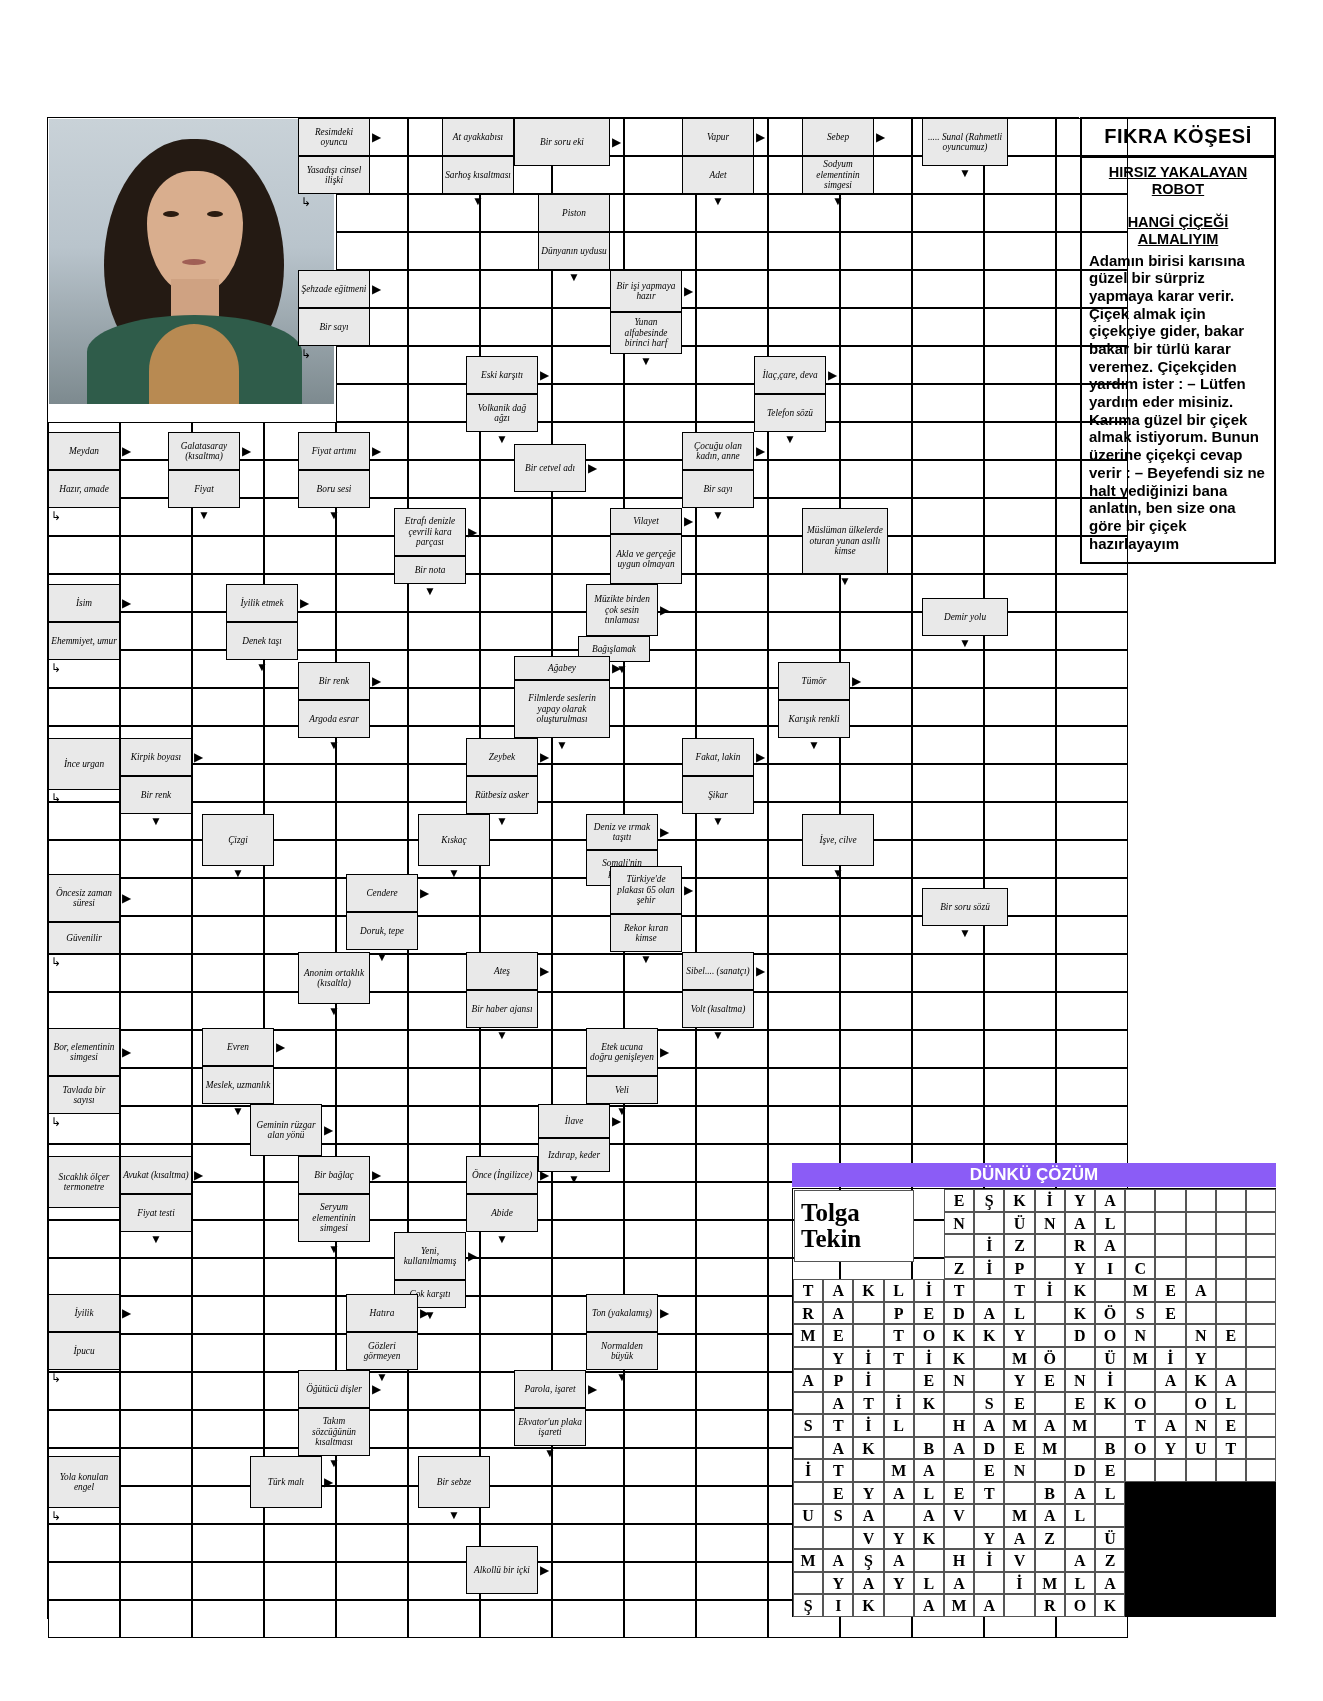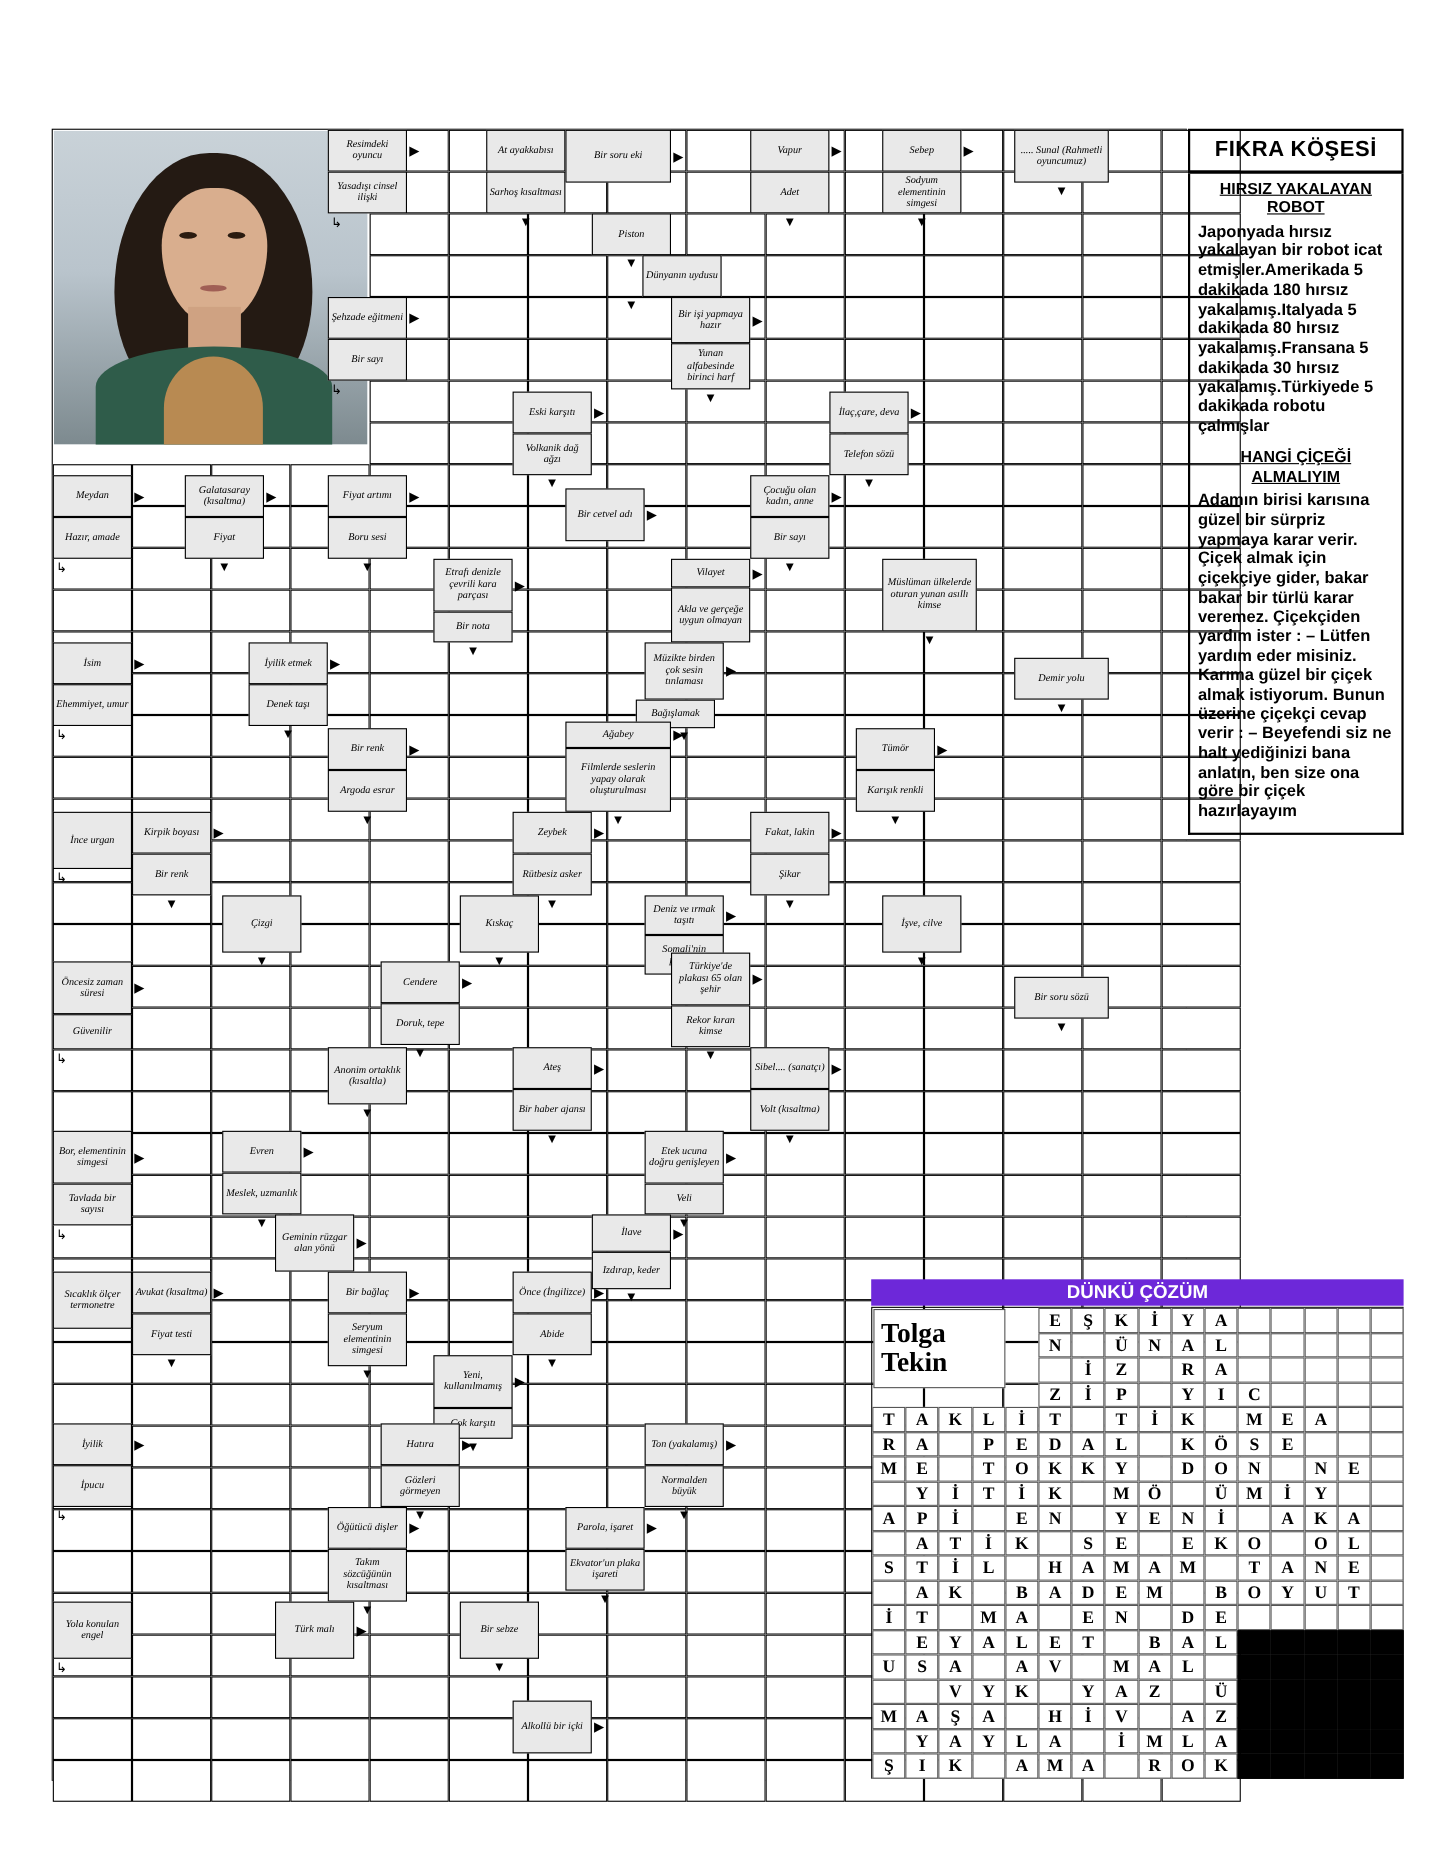"Japonyada hırsız yakalayan bir robot" div.jk-text { html: <div>Japonyada hırsız yakalayan bir robot icat etmişler.Amerikada 5 dakikada 180 hırsız yakalamış.Italyada 5 dakikada 80 hırsız yakalamış.Fransana 5 dakikada 30 hırsız yakalamış.Türkiyede 5 dakikada robotu çalmışlar</div> -> none }
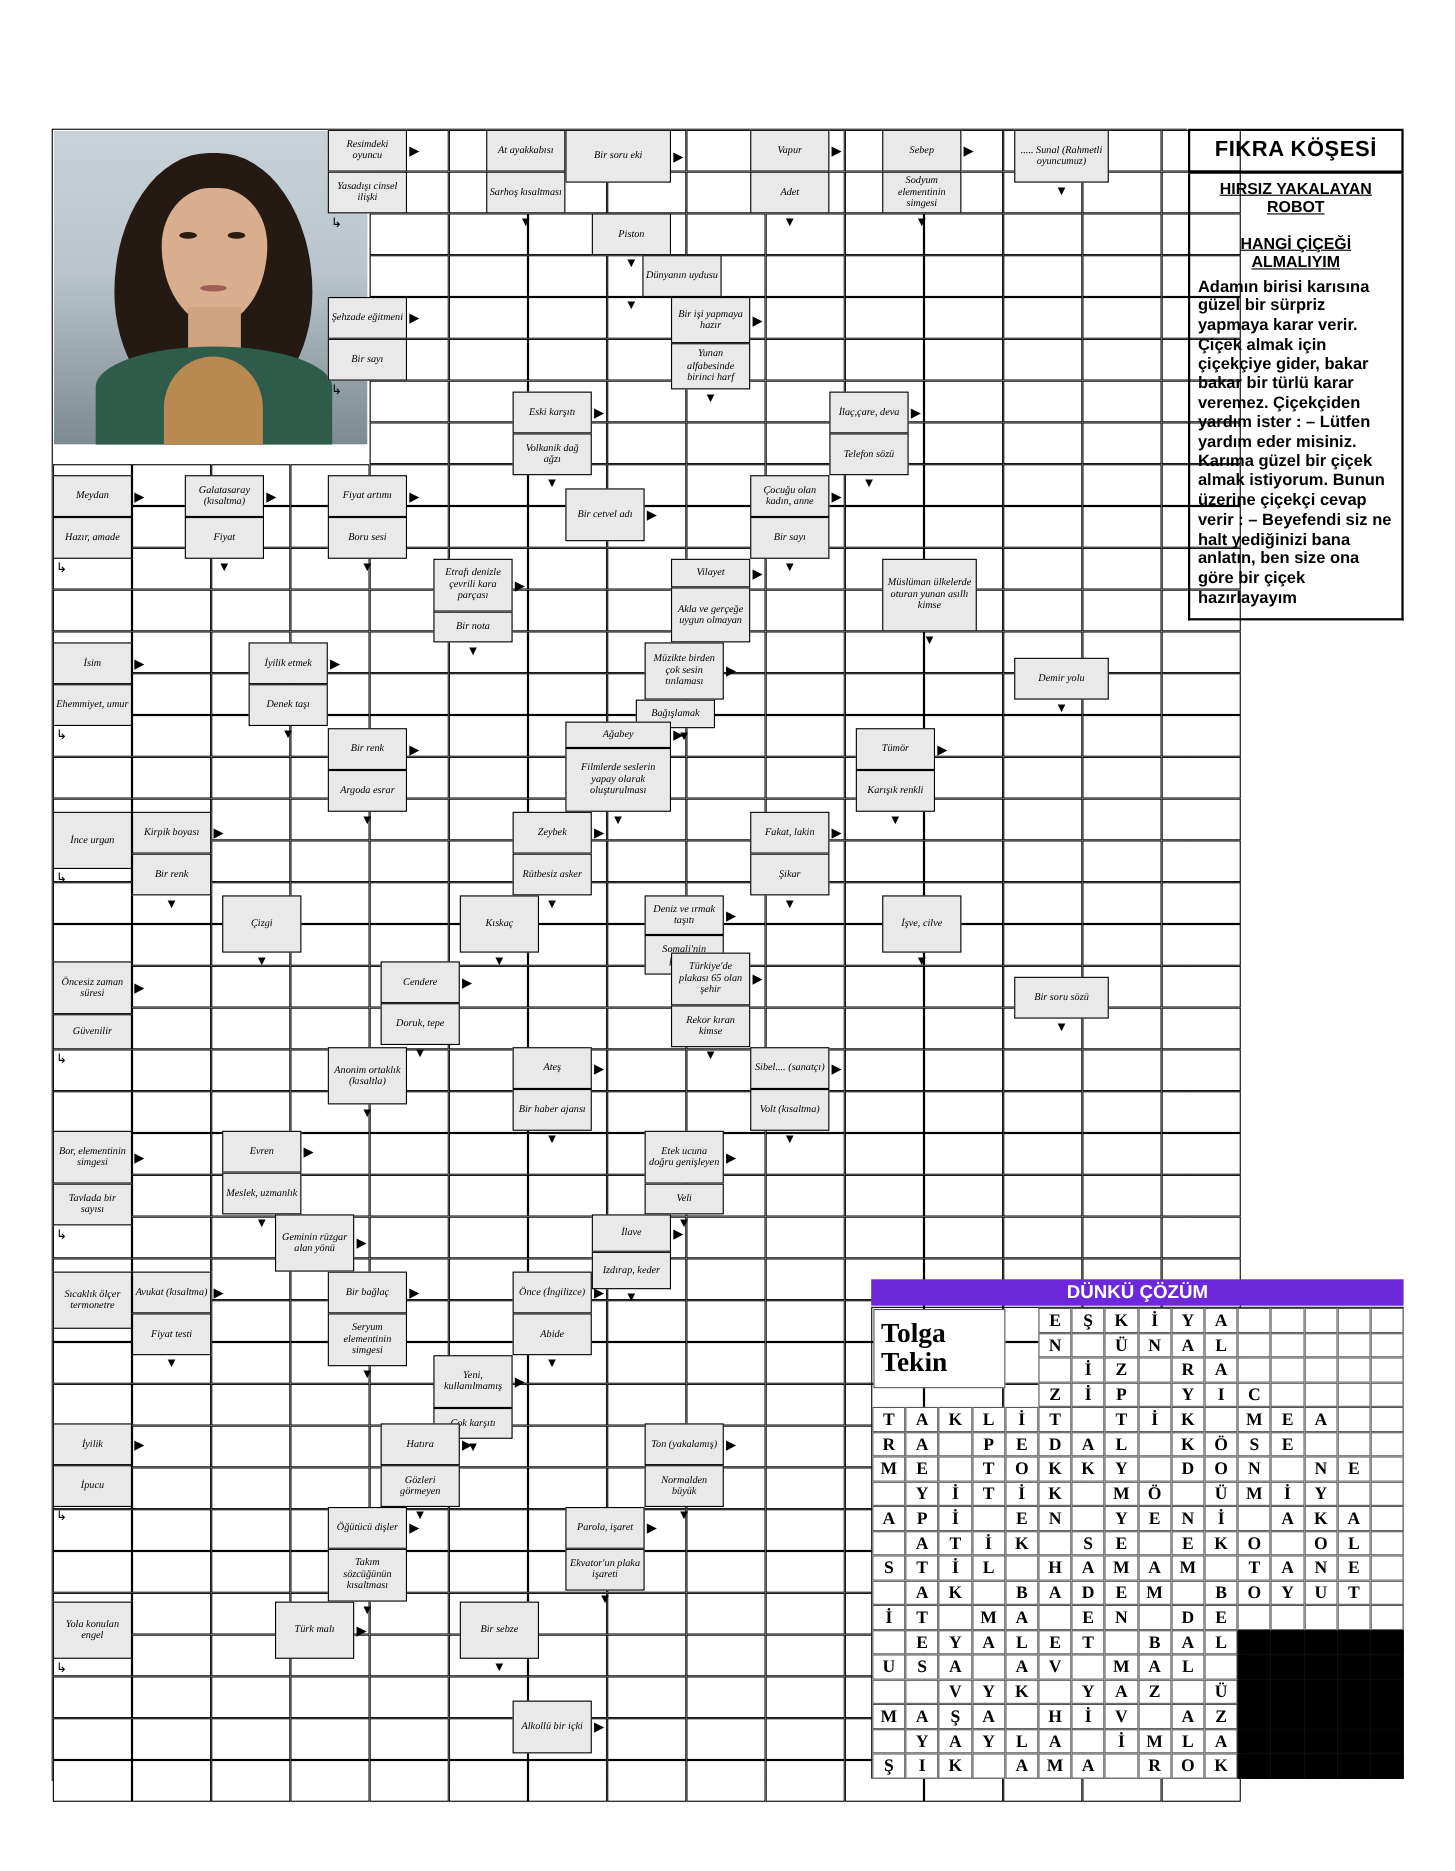"Dünyanın uydusu" div.cell { margin-left: 46px -> none }
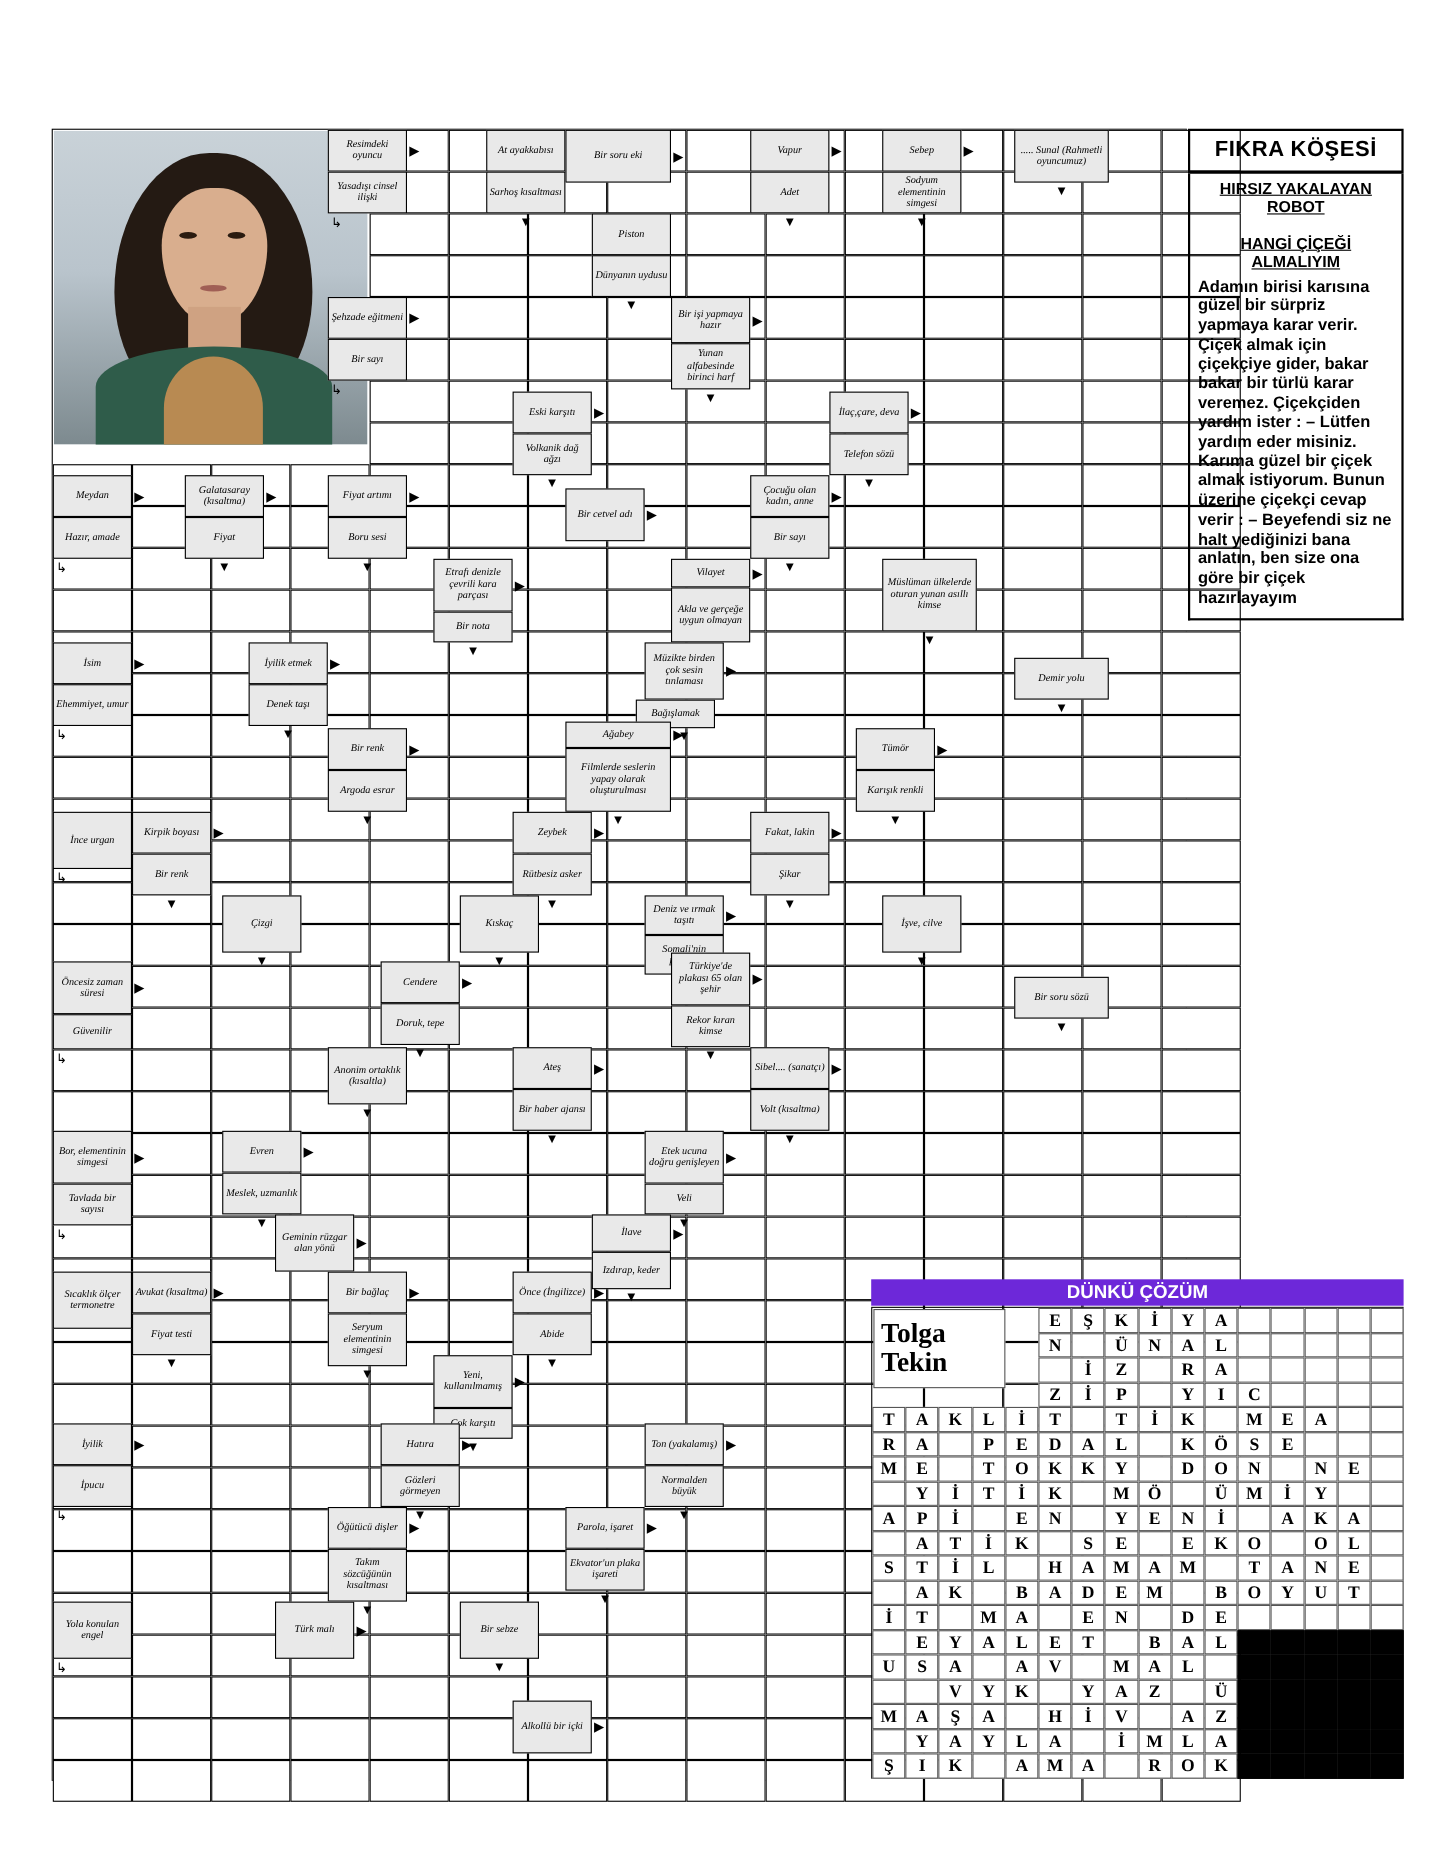"DÜNKÜ ÇÖZÜM" .sol-title { background: #6d28d9 -> #8b5cf6 }
